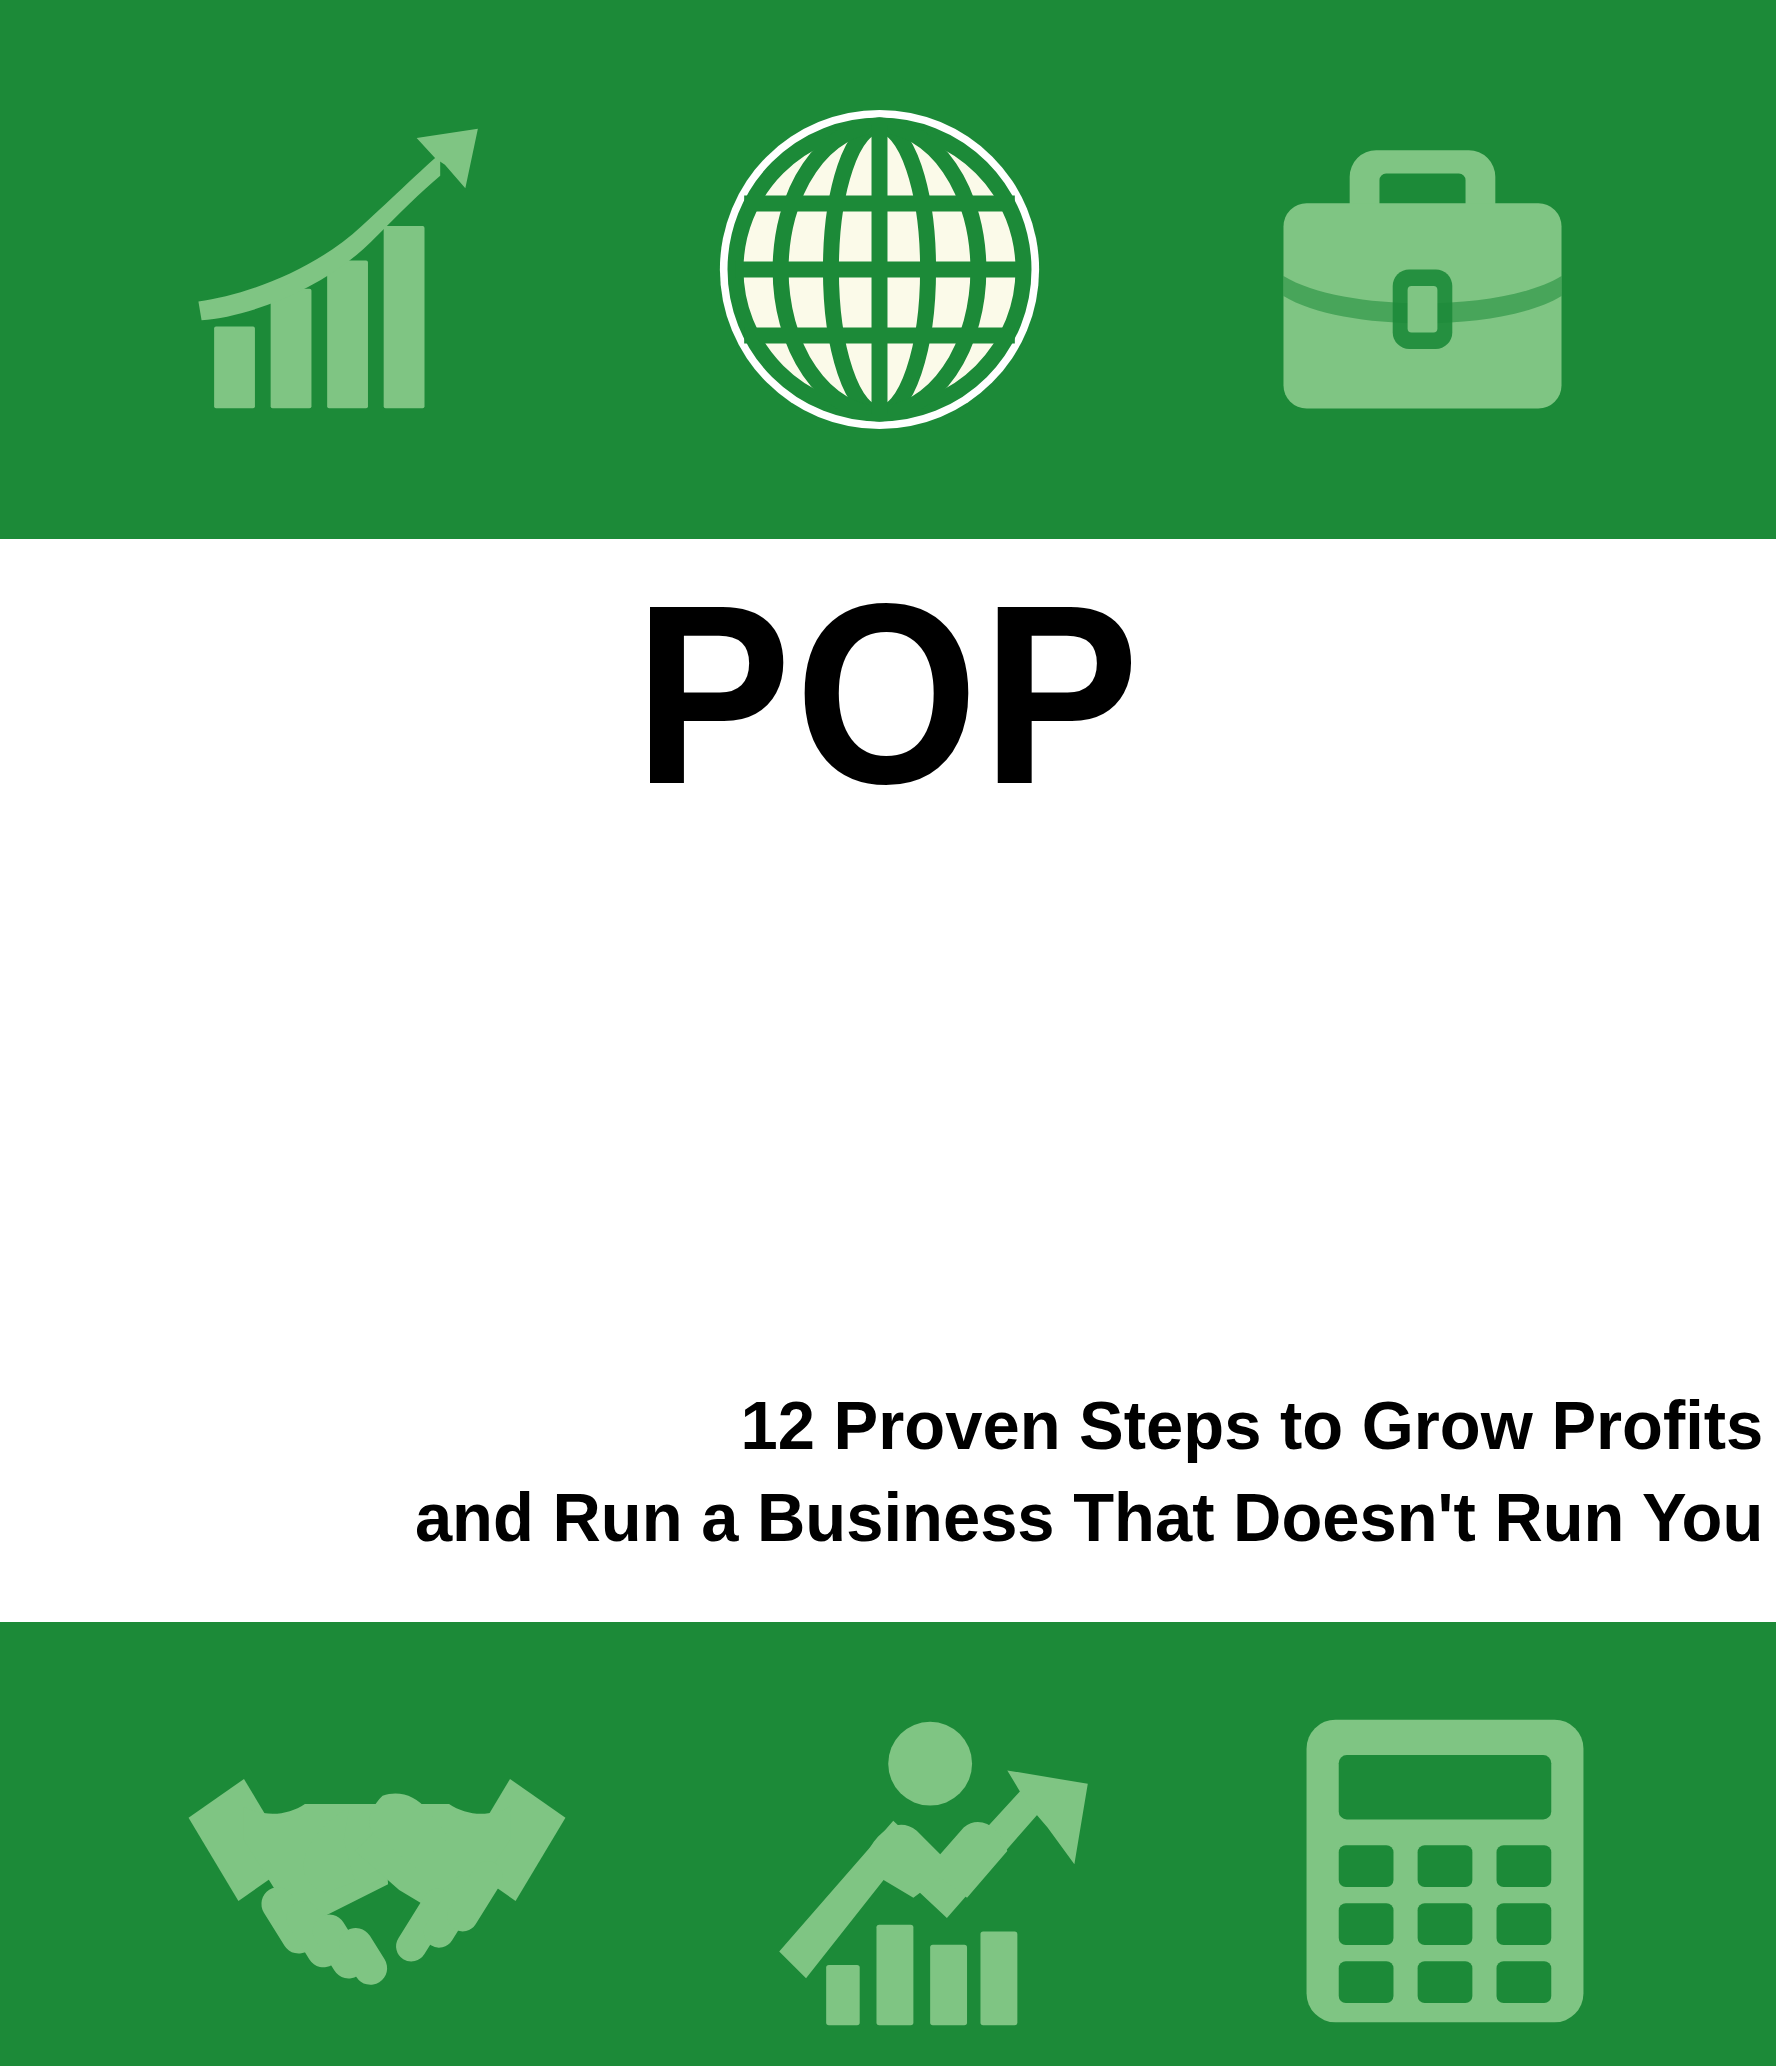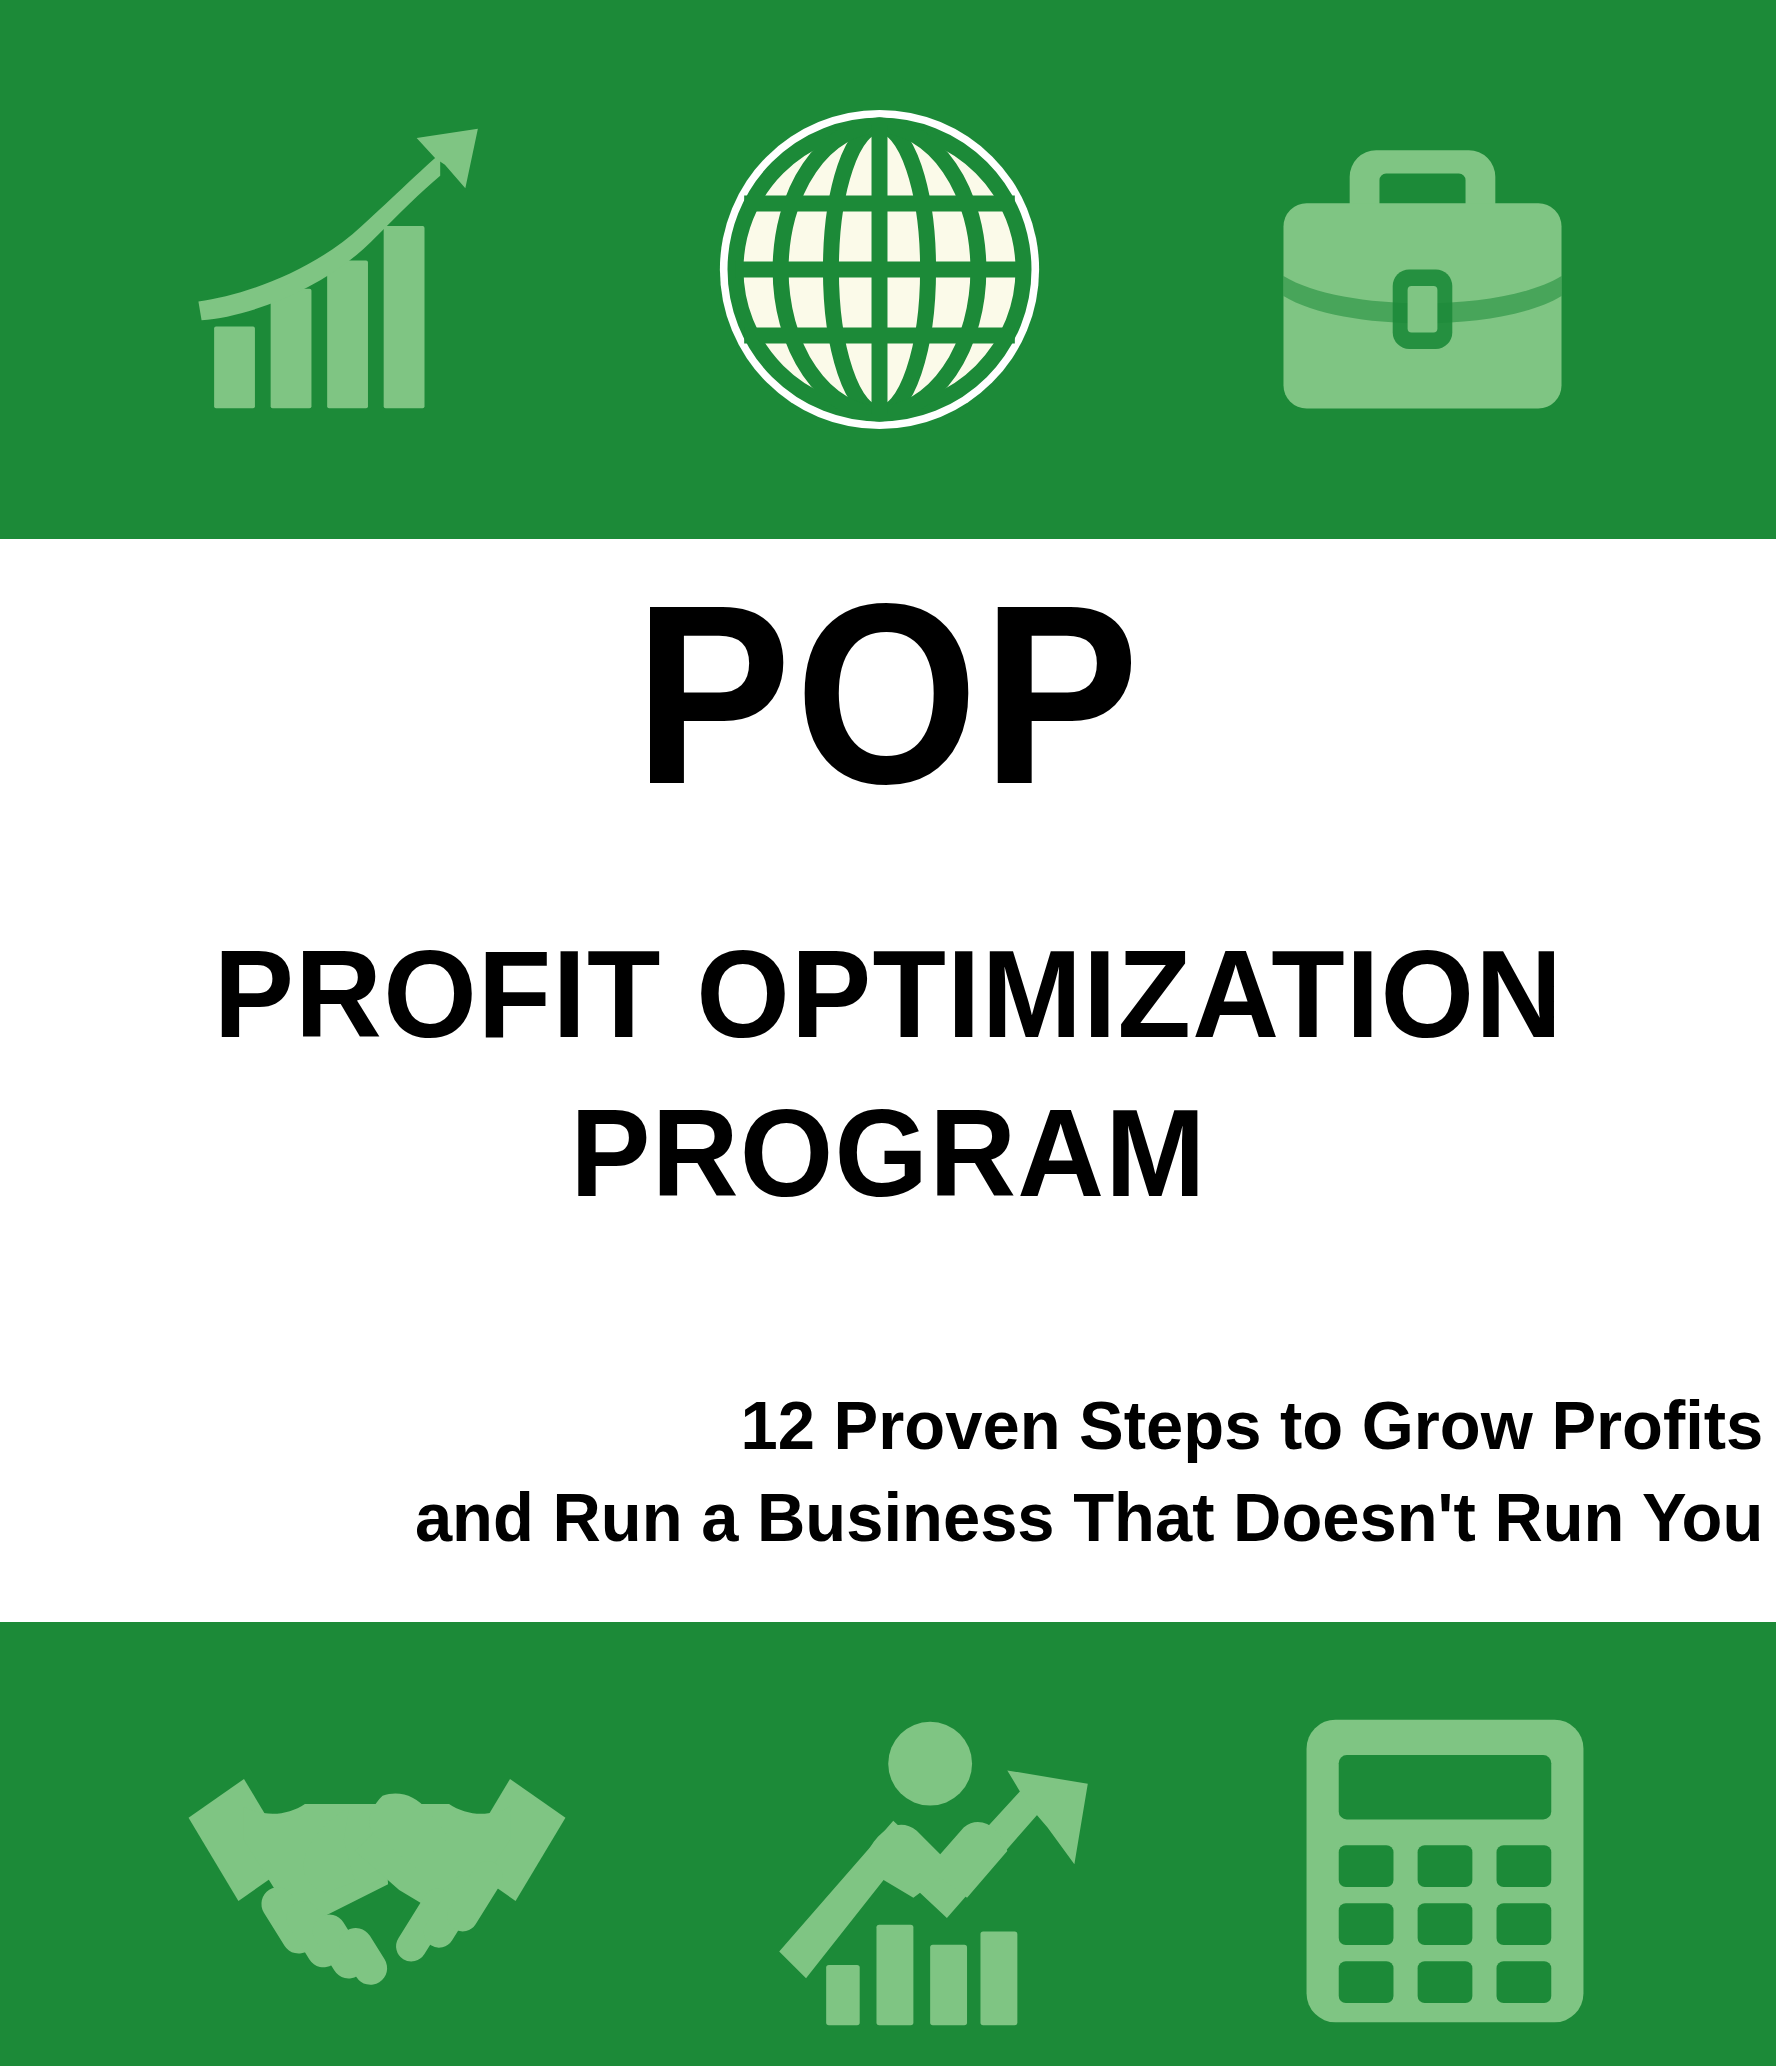"PROFIT OPTIMIZATION" div.main-title { html: <div> <div>PROFIT OPTIMIZATION</div> <div>PROGRAM</div> </div> -> none }
